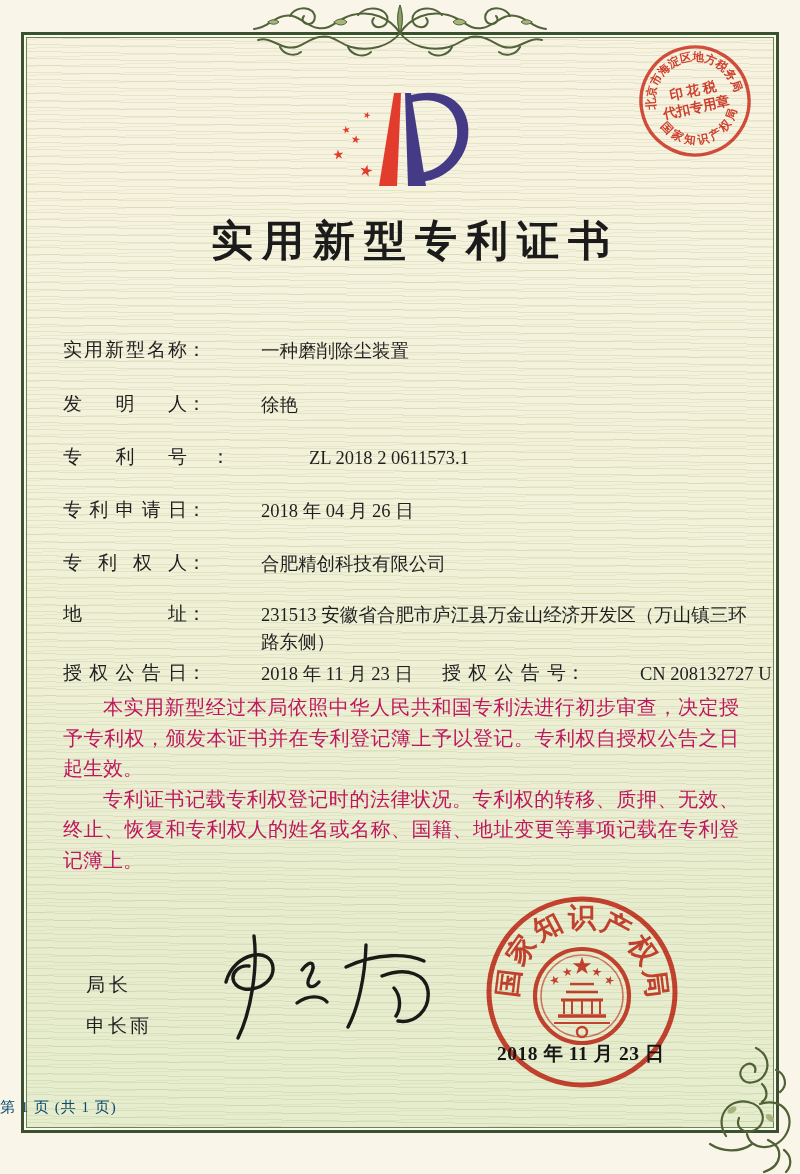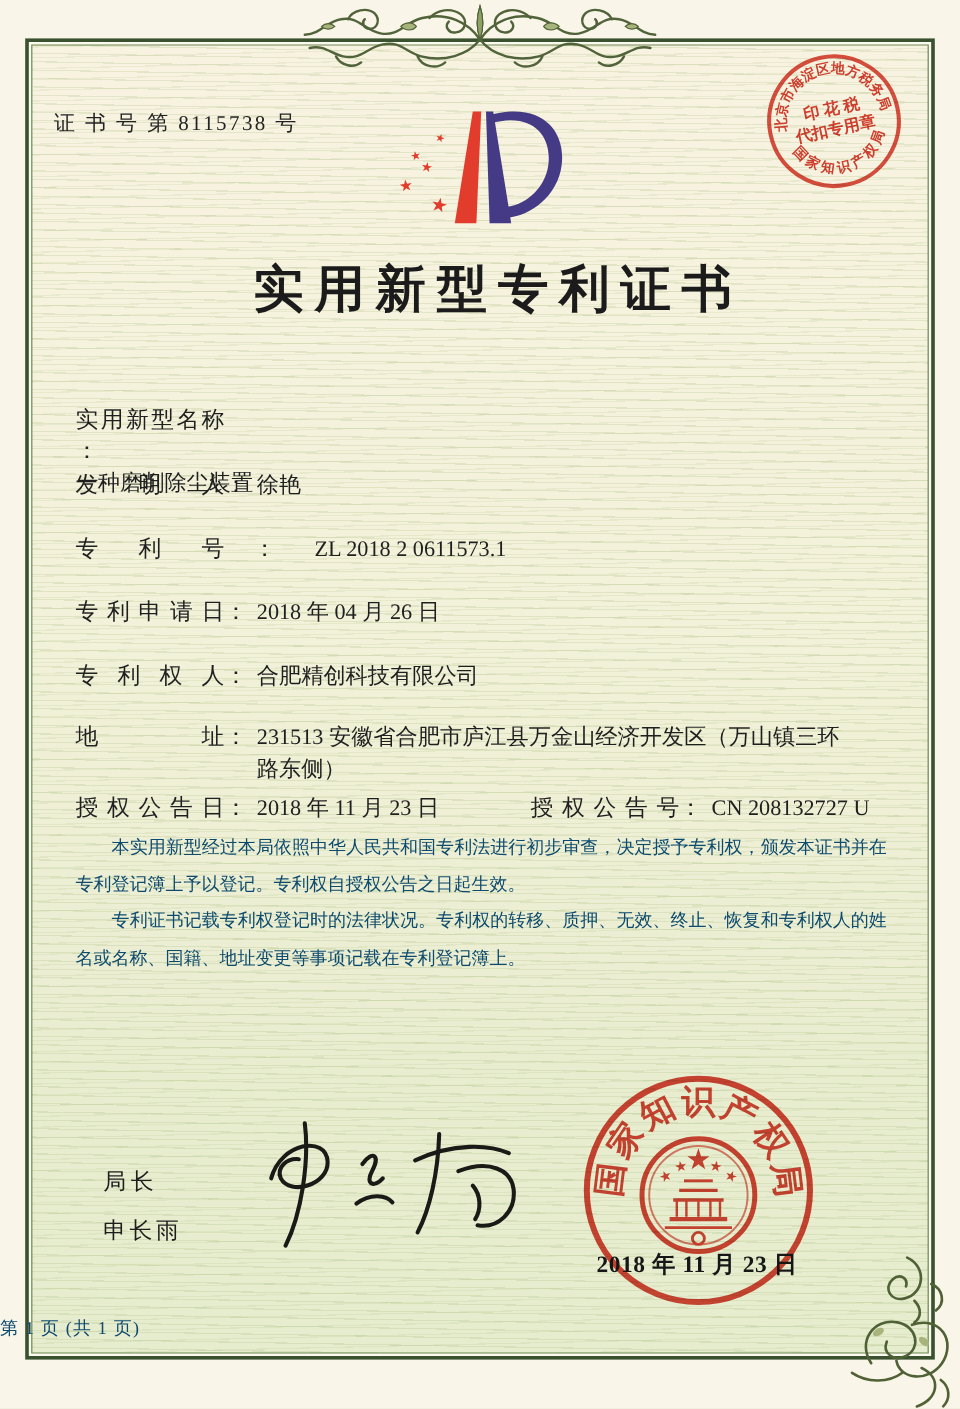"证 书 号 第 8115738" div.abs { html: <div>证 书 号 第 8115738 号</div> -> none }
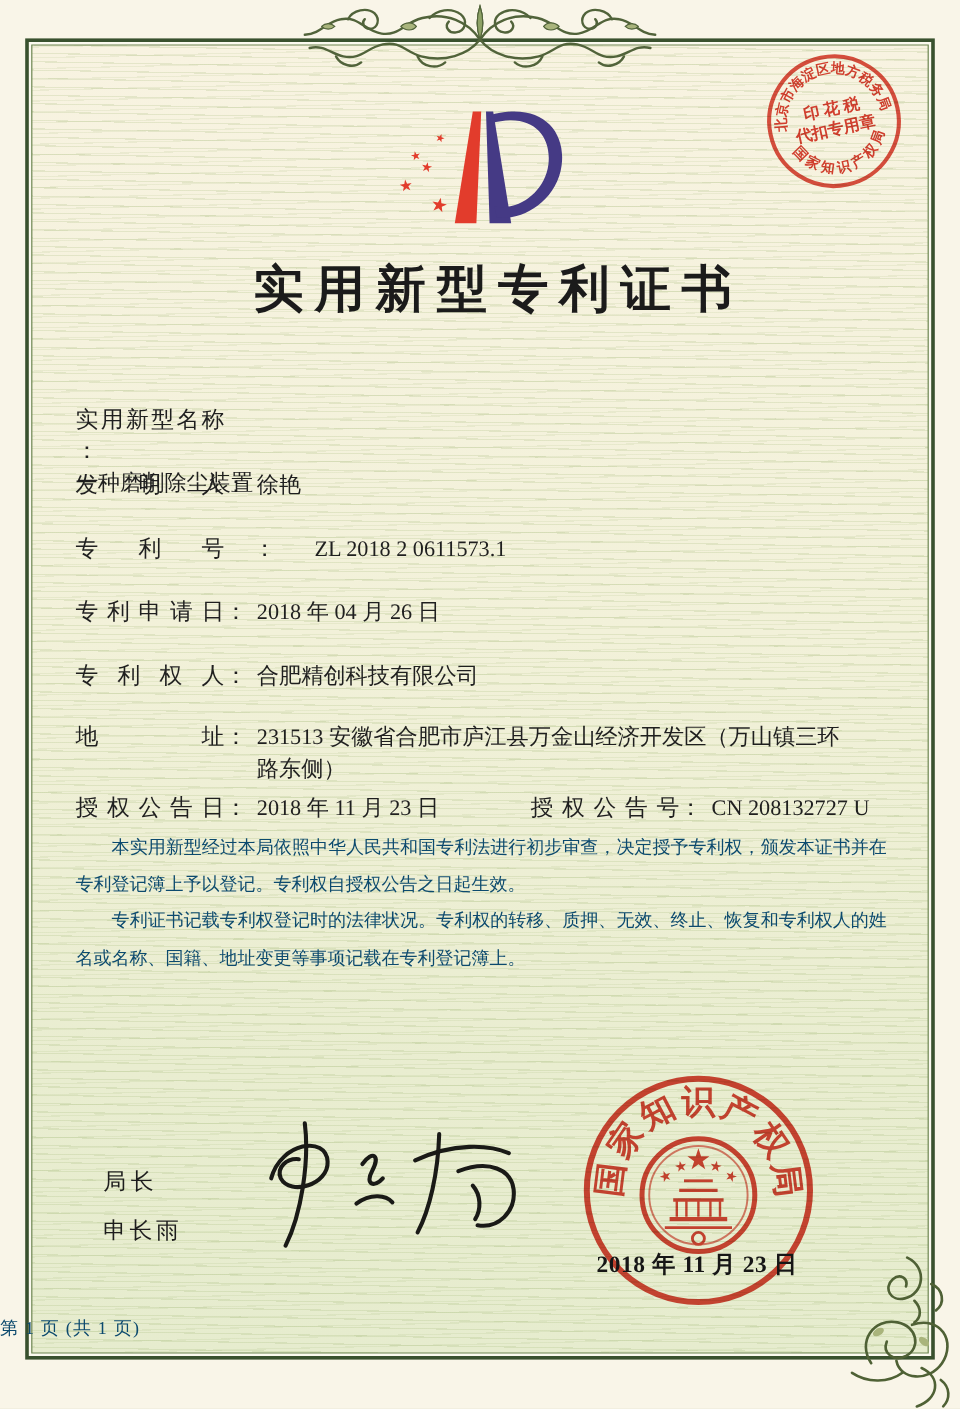"实用新型名称" div.abs { flex-direction: column -> none }
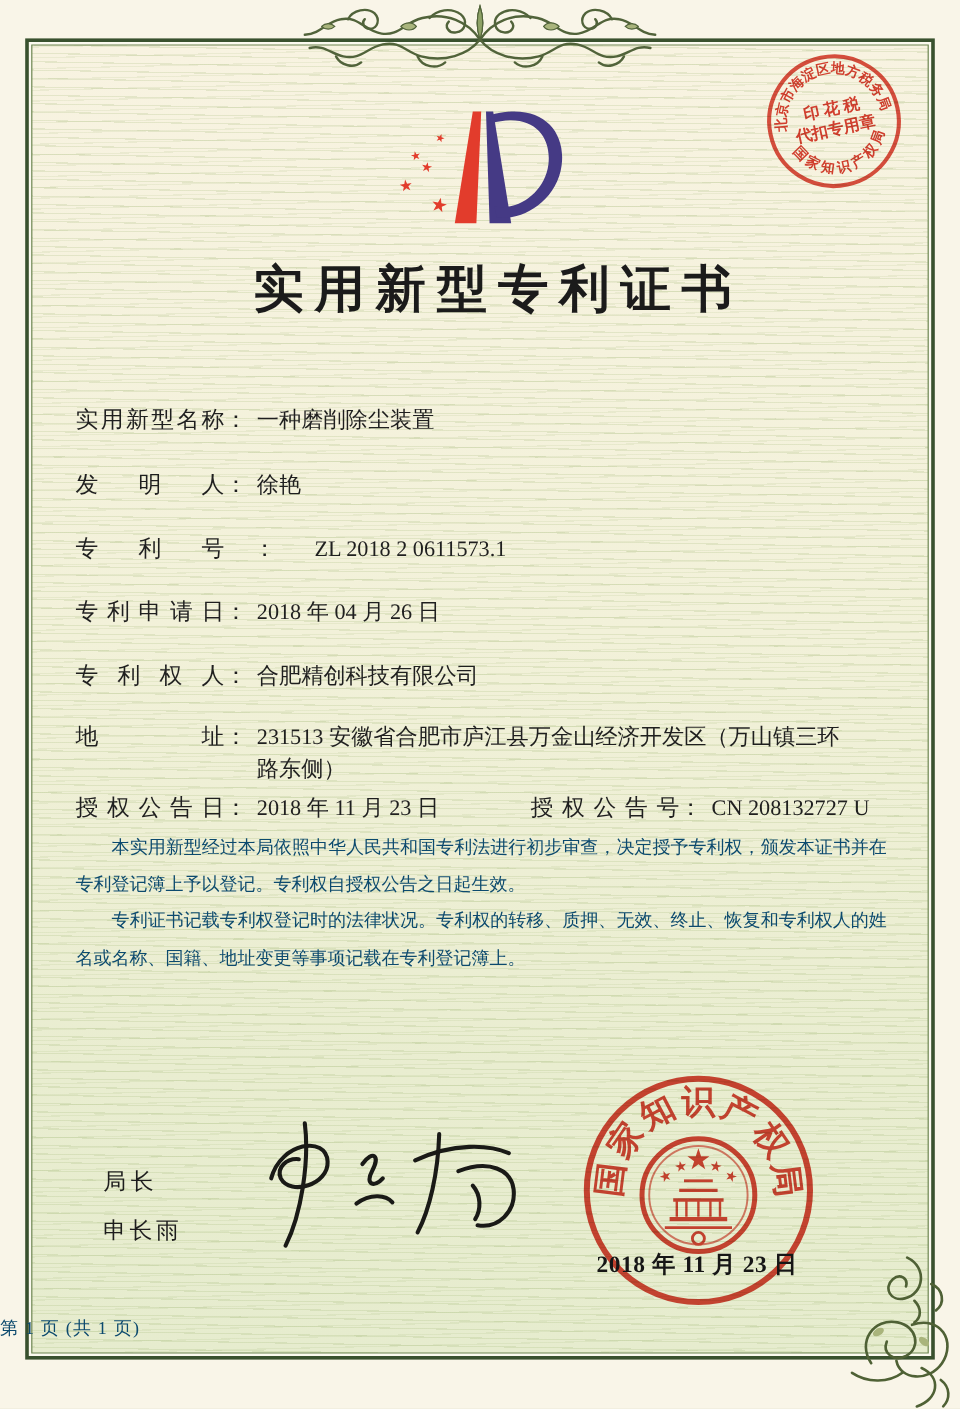"一种磨削除尘装置" .val { margin-left: none -> 47px }
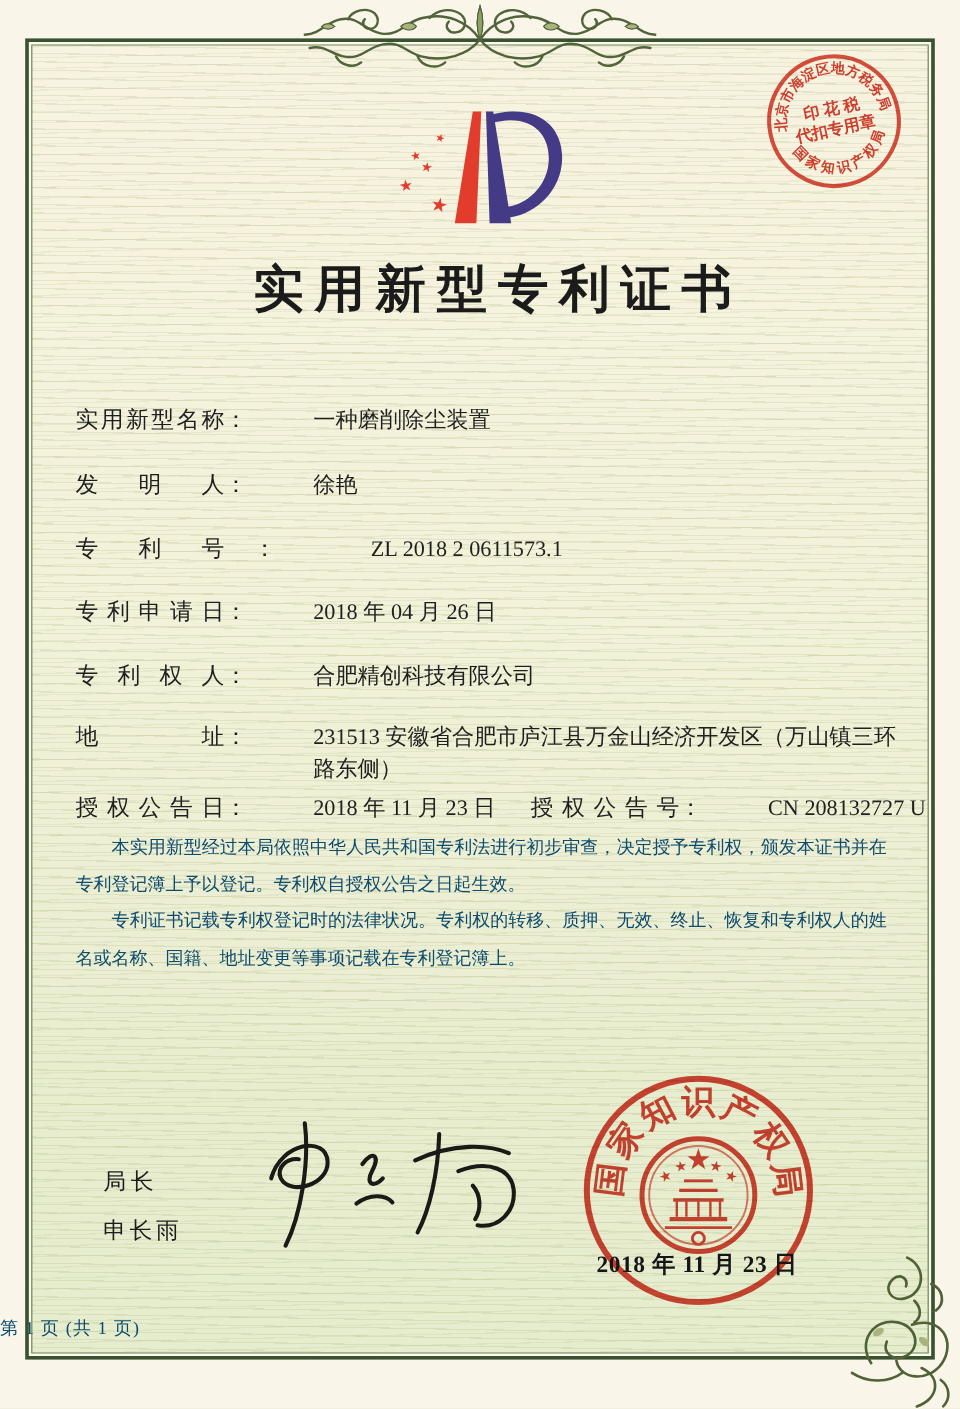"本实用新型经过本局依照中华人民共和国专利法进行初步审查，决定授予专利权，颁发本证" .bodytext { color: #0c4a6e -> #be185d; font-size: 15px -> 20px }
